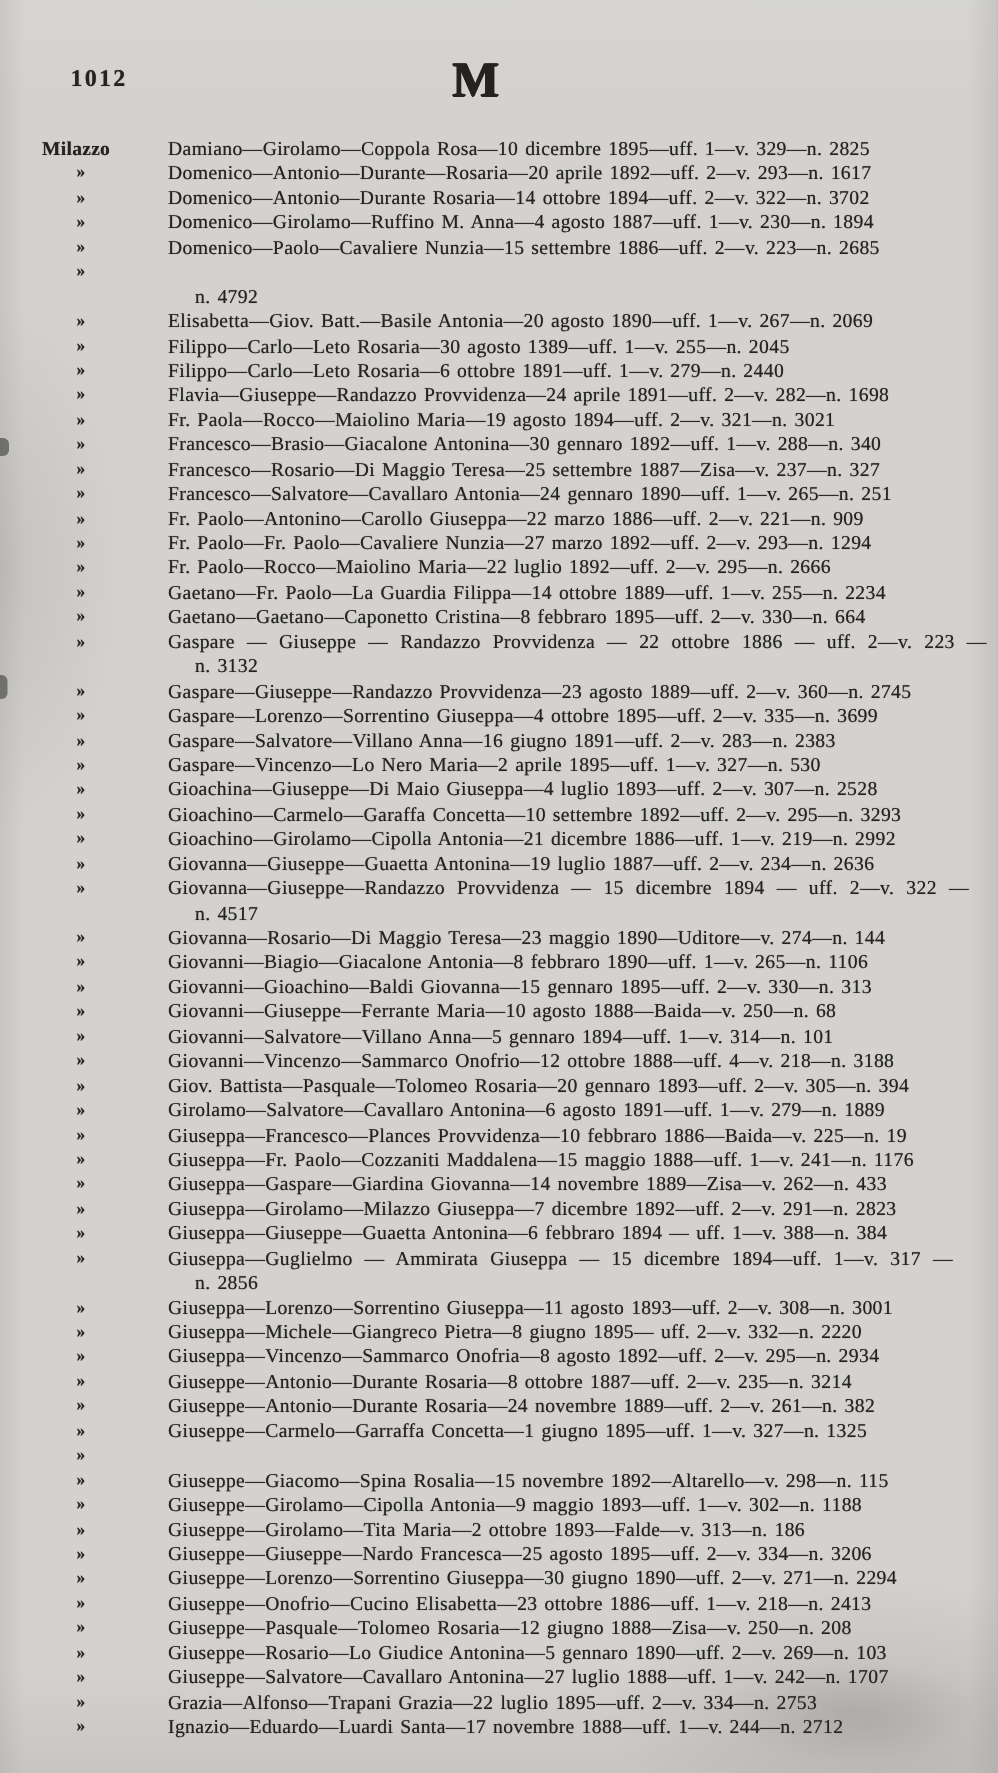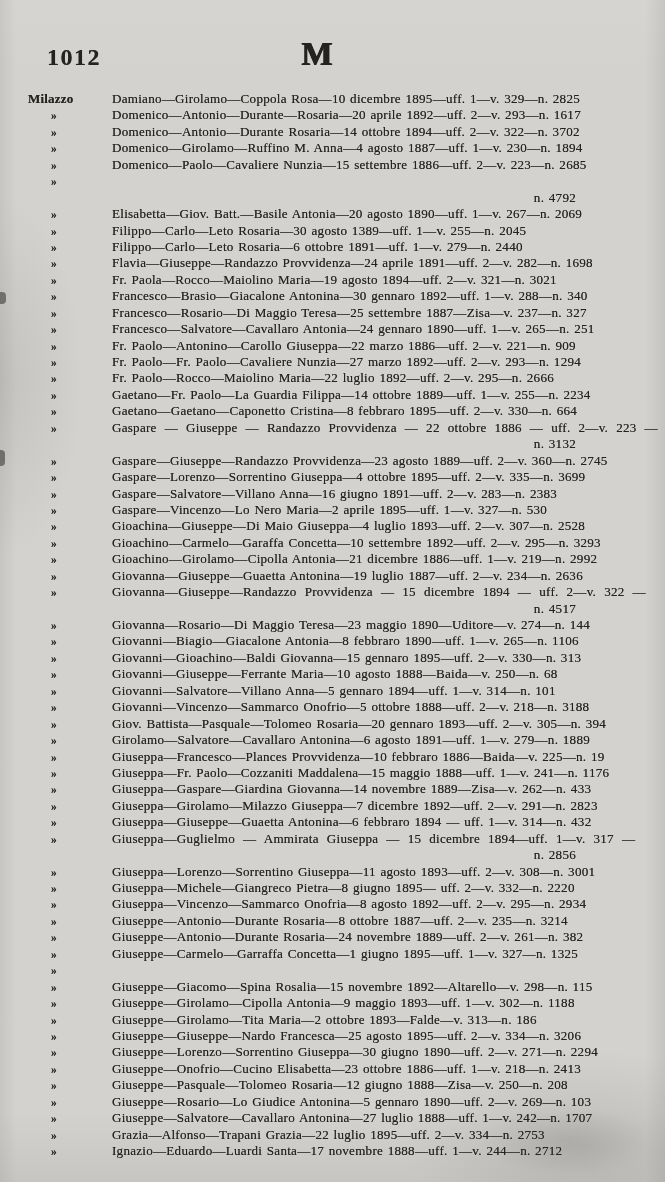"1012" .page-number { font-size: 24px -> 16px }
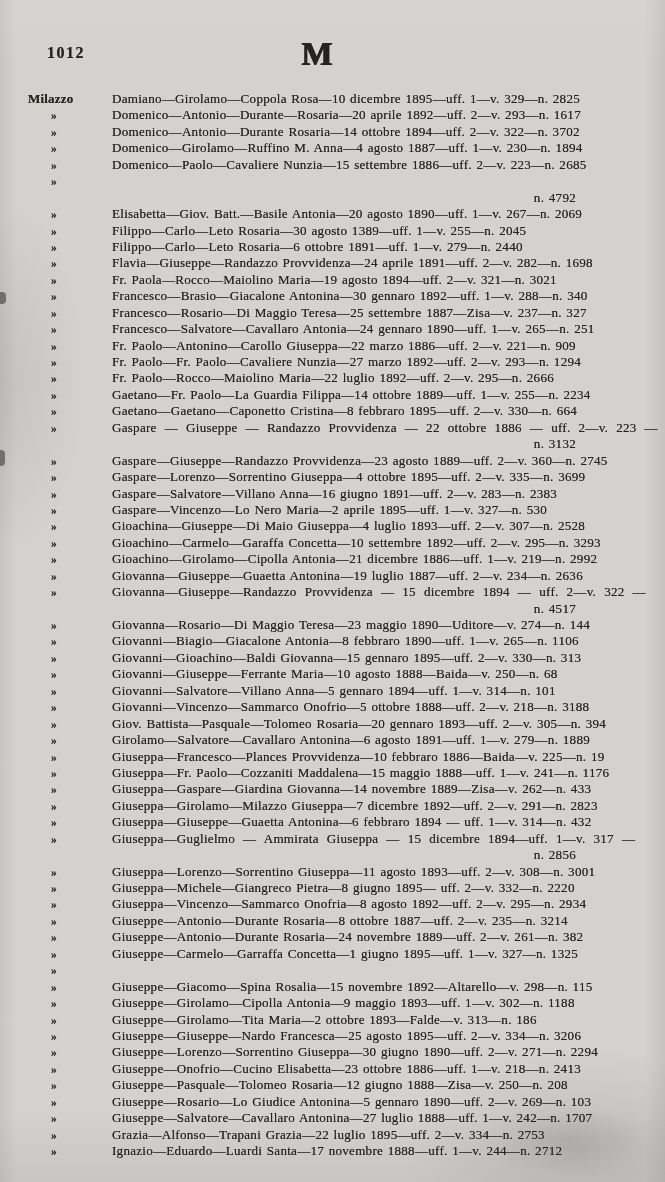"n. 4792" .text-cell.cont { text-align: right -> none }
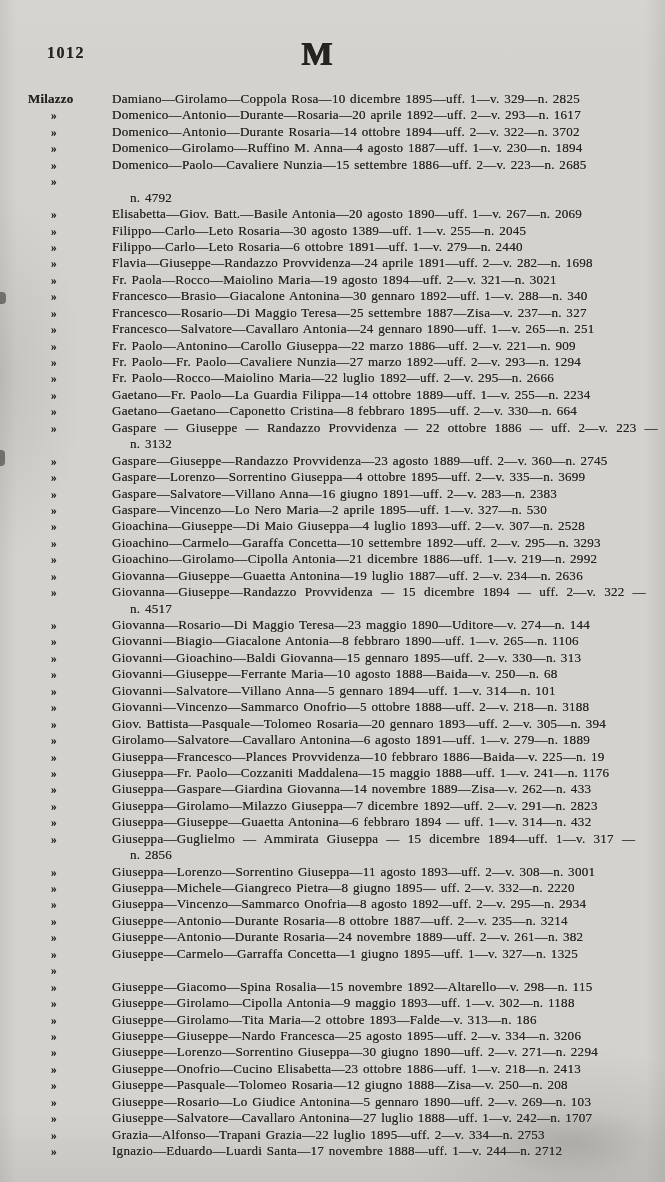"Giovanni—Vincenzo—Sammarco Onofrio—5" span.text-cell { text: 5 ottobre 1888—uff. 2 -> 12 ottobre 1888—uff. 4 }
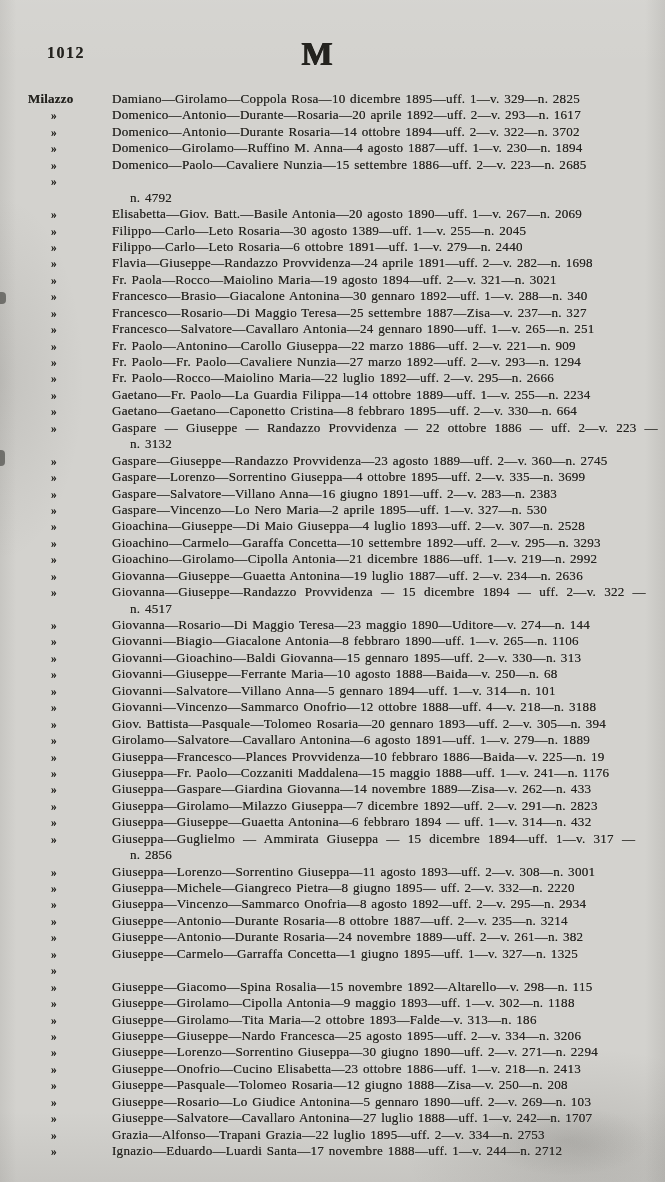"Giuseppa—Giuseppe—Guaetta Antonina—6" span.text-cell { text: 314—n. 432 -> 388—n. 384 }
